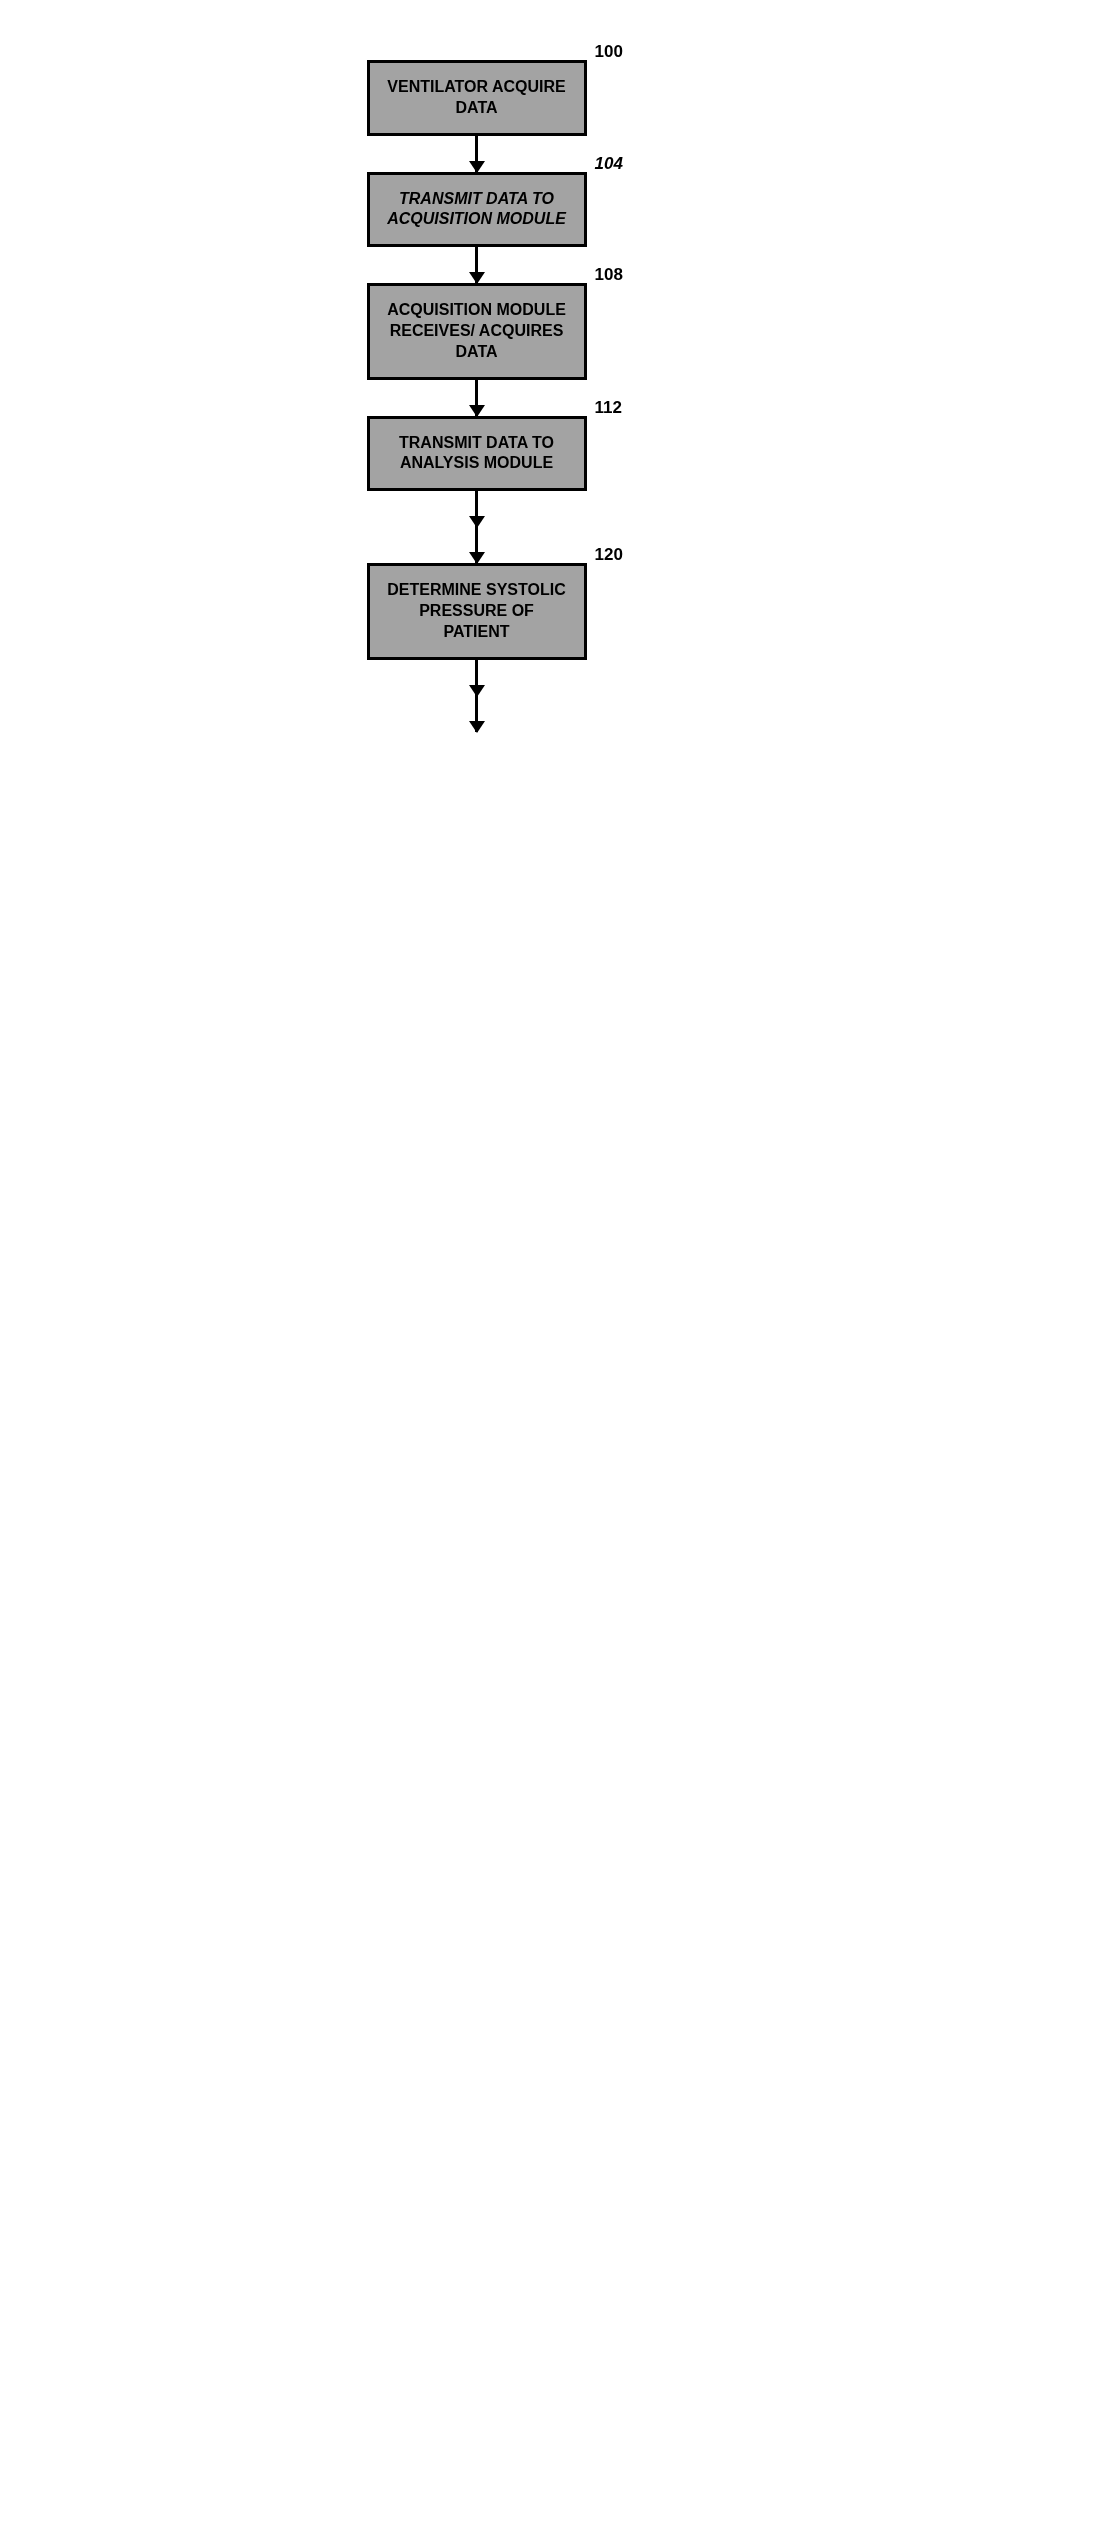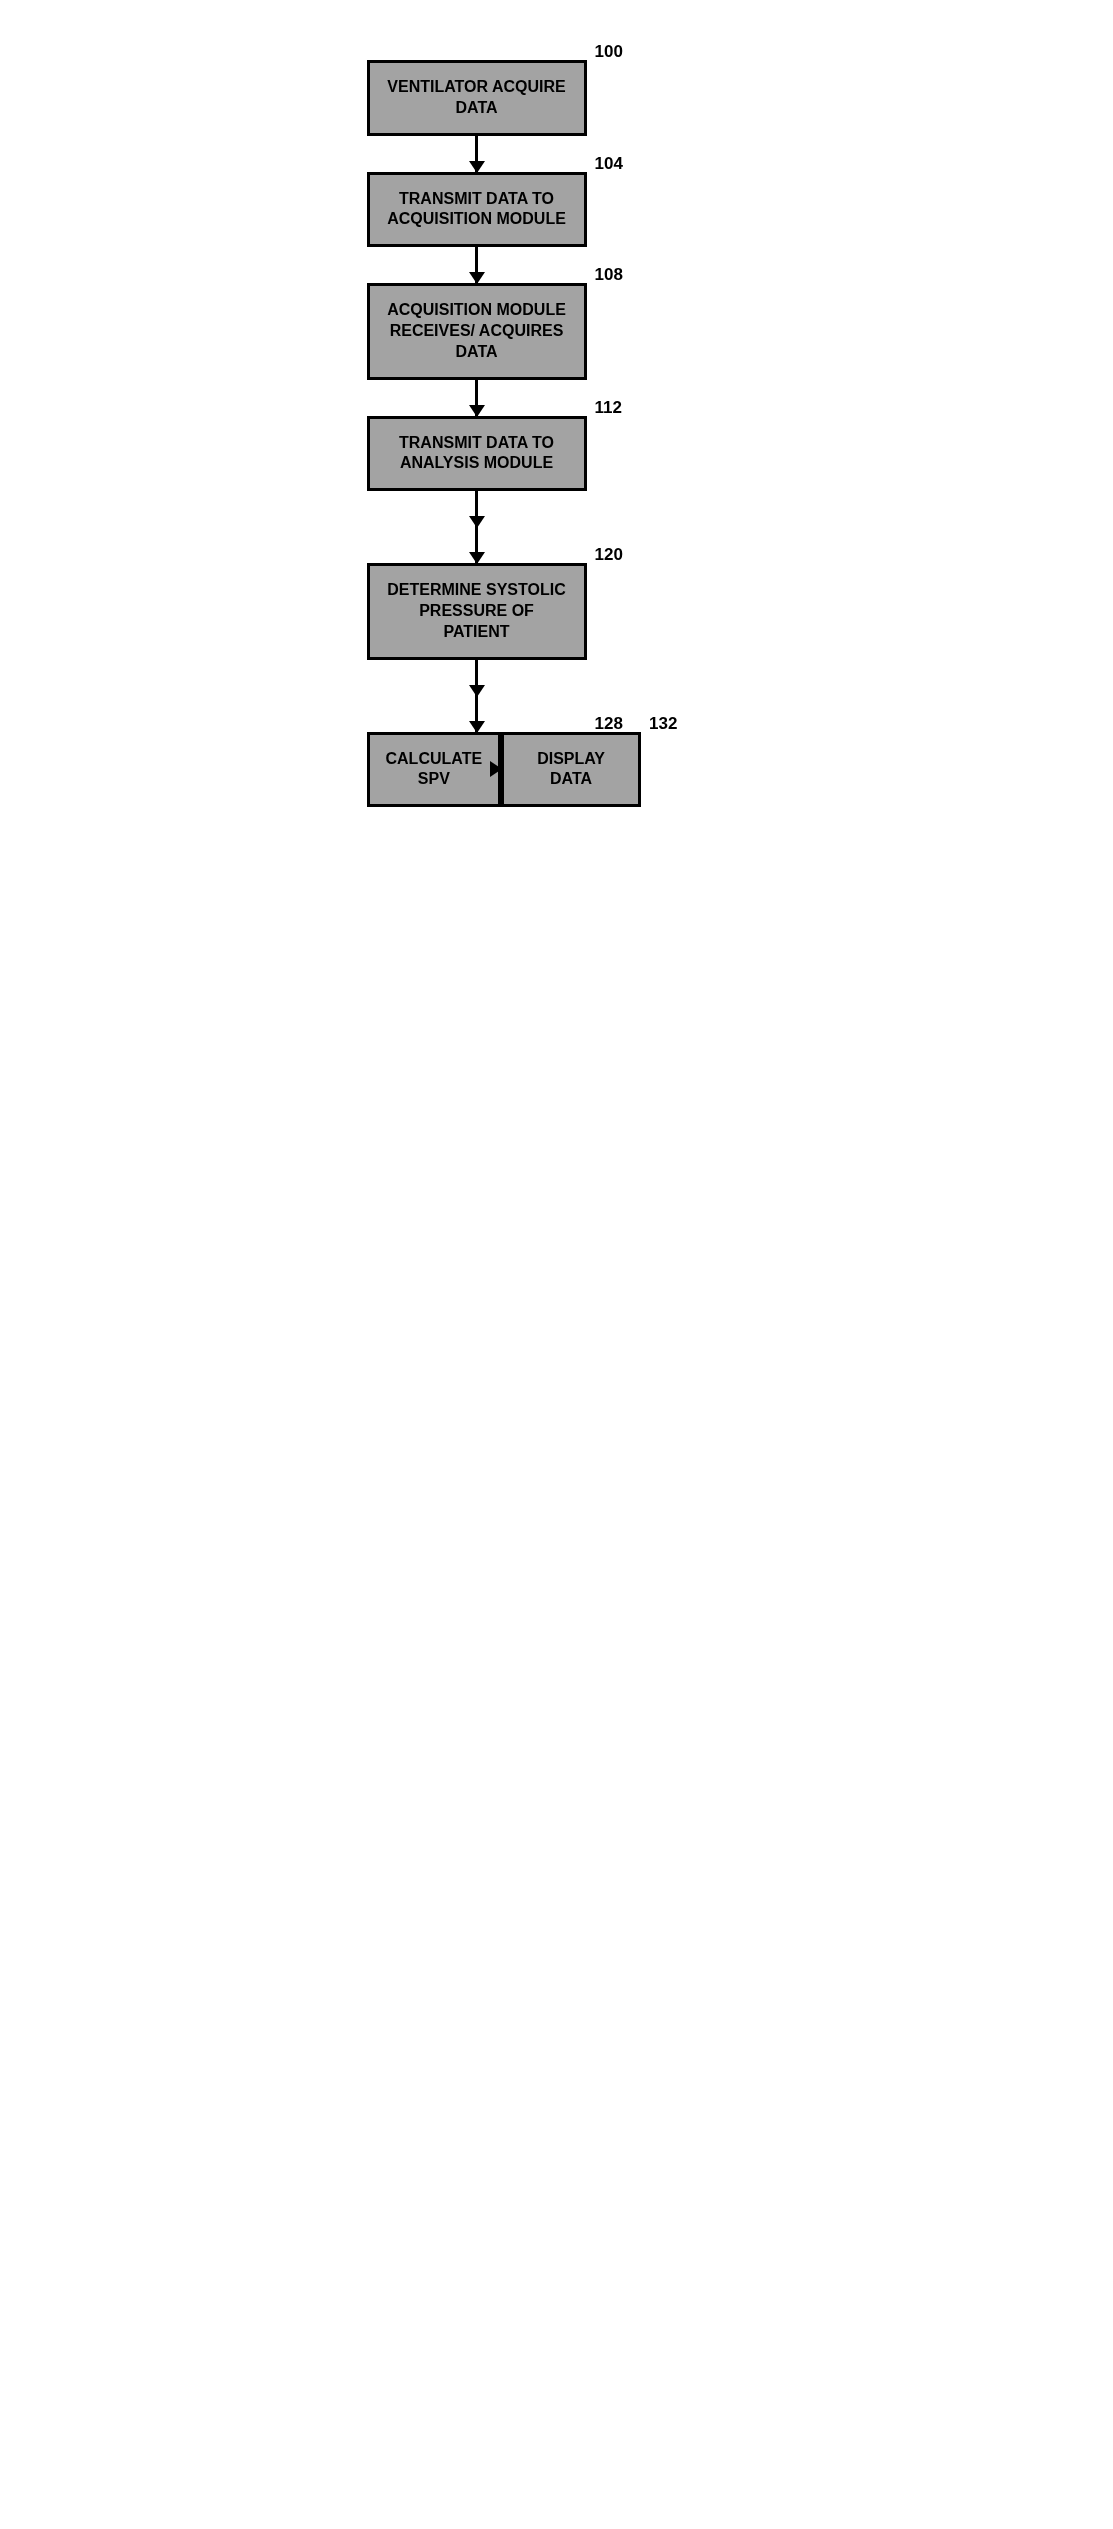"104" div { font-style: none -> italic }
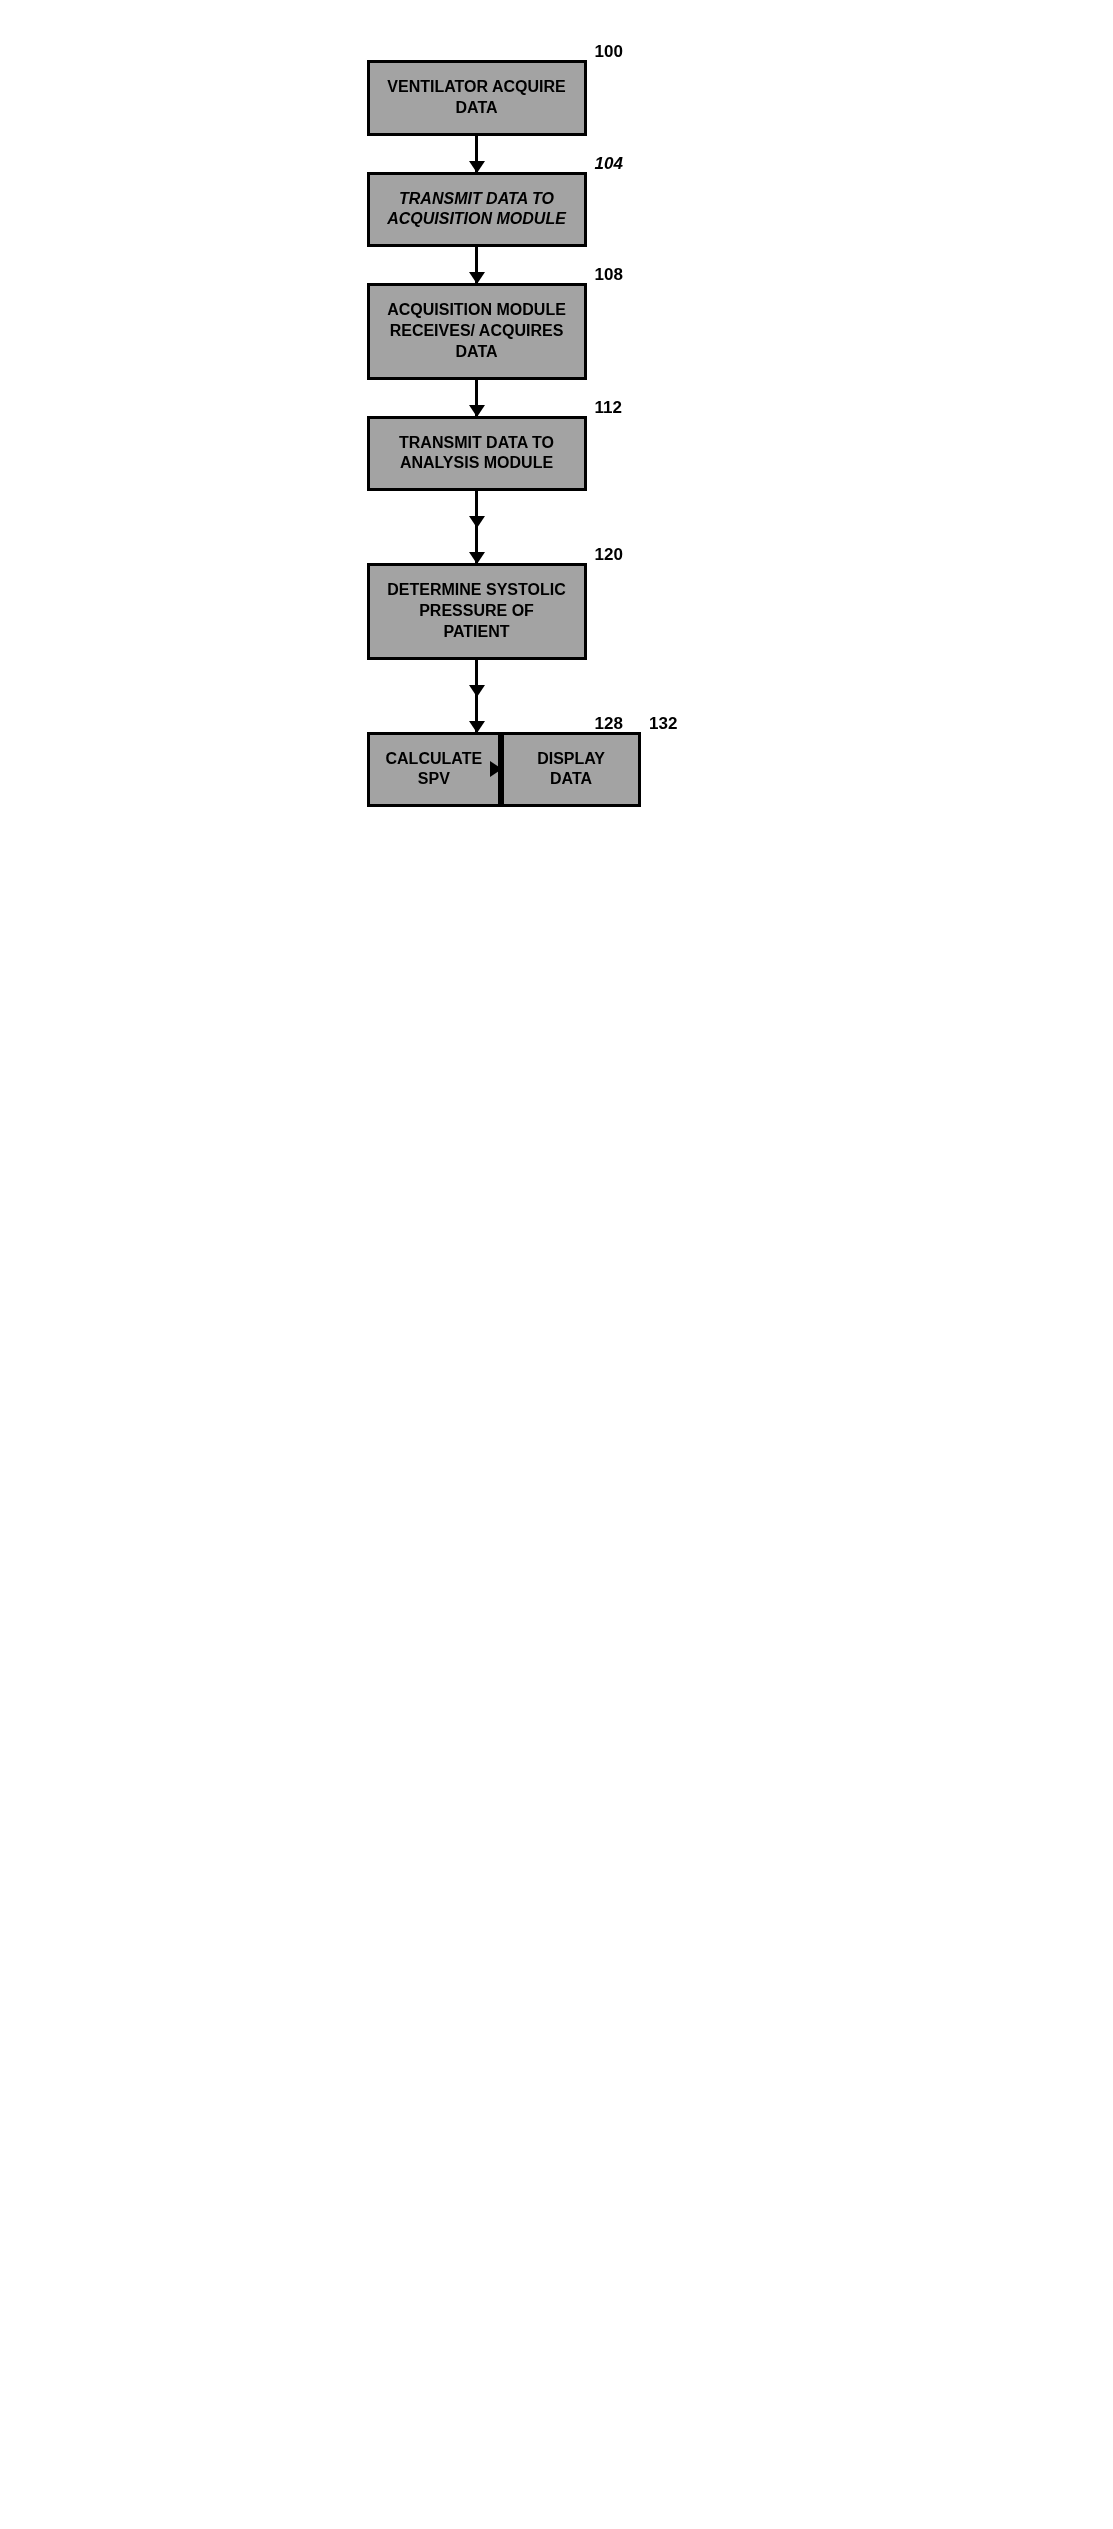"128" div.step-wrapper { html: <div> <div> <div>128</div> <div> <div>CALCULATE SPV</div> <div></div> <div> <div>132</div> <div>DISPLAY DATA</div> </div> </div> </div> </div> -> none }
